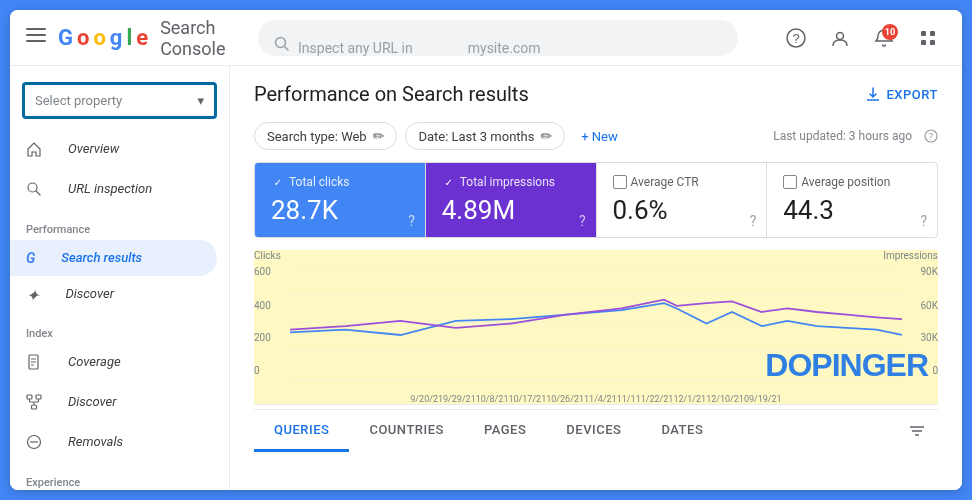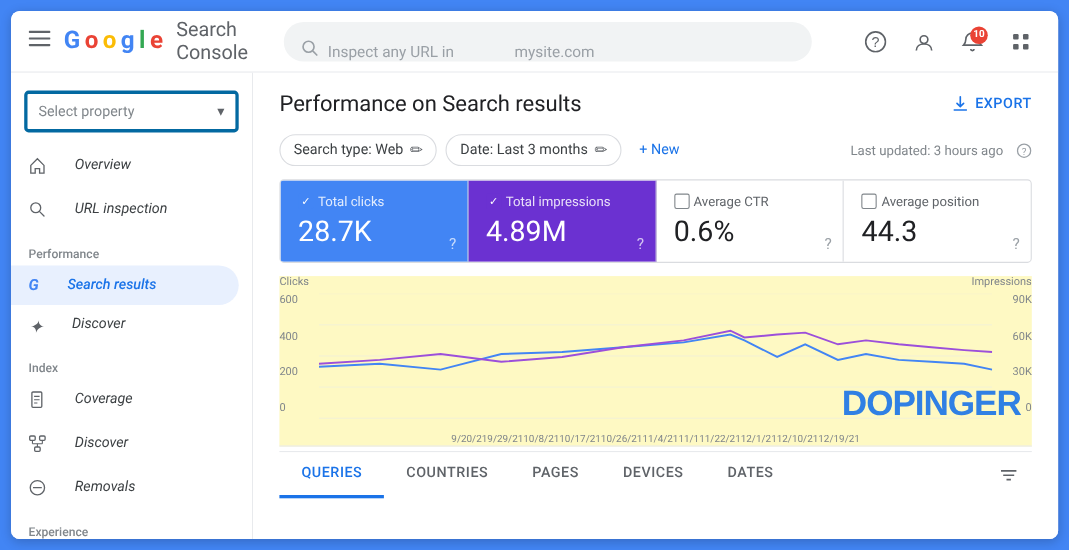"12/19/21" span { text: 12/19/21 -> 09/19/21 }
